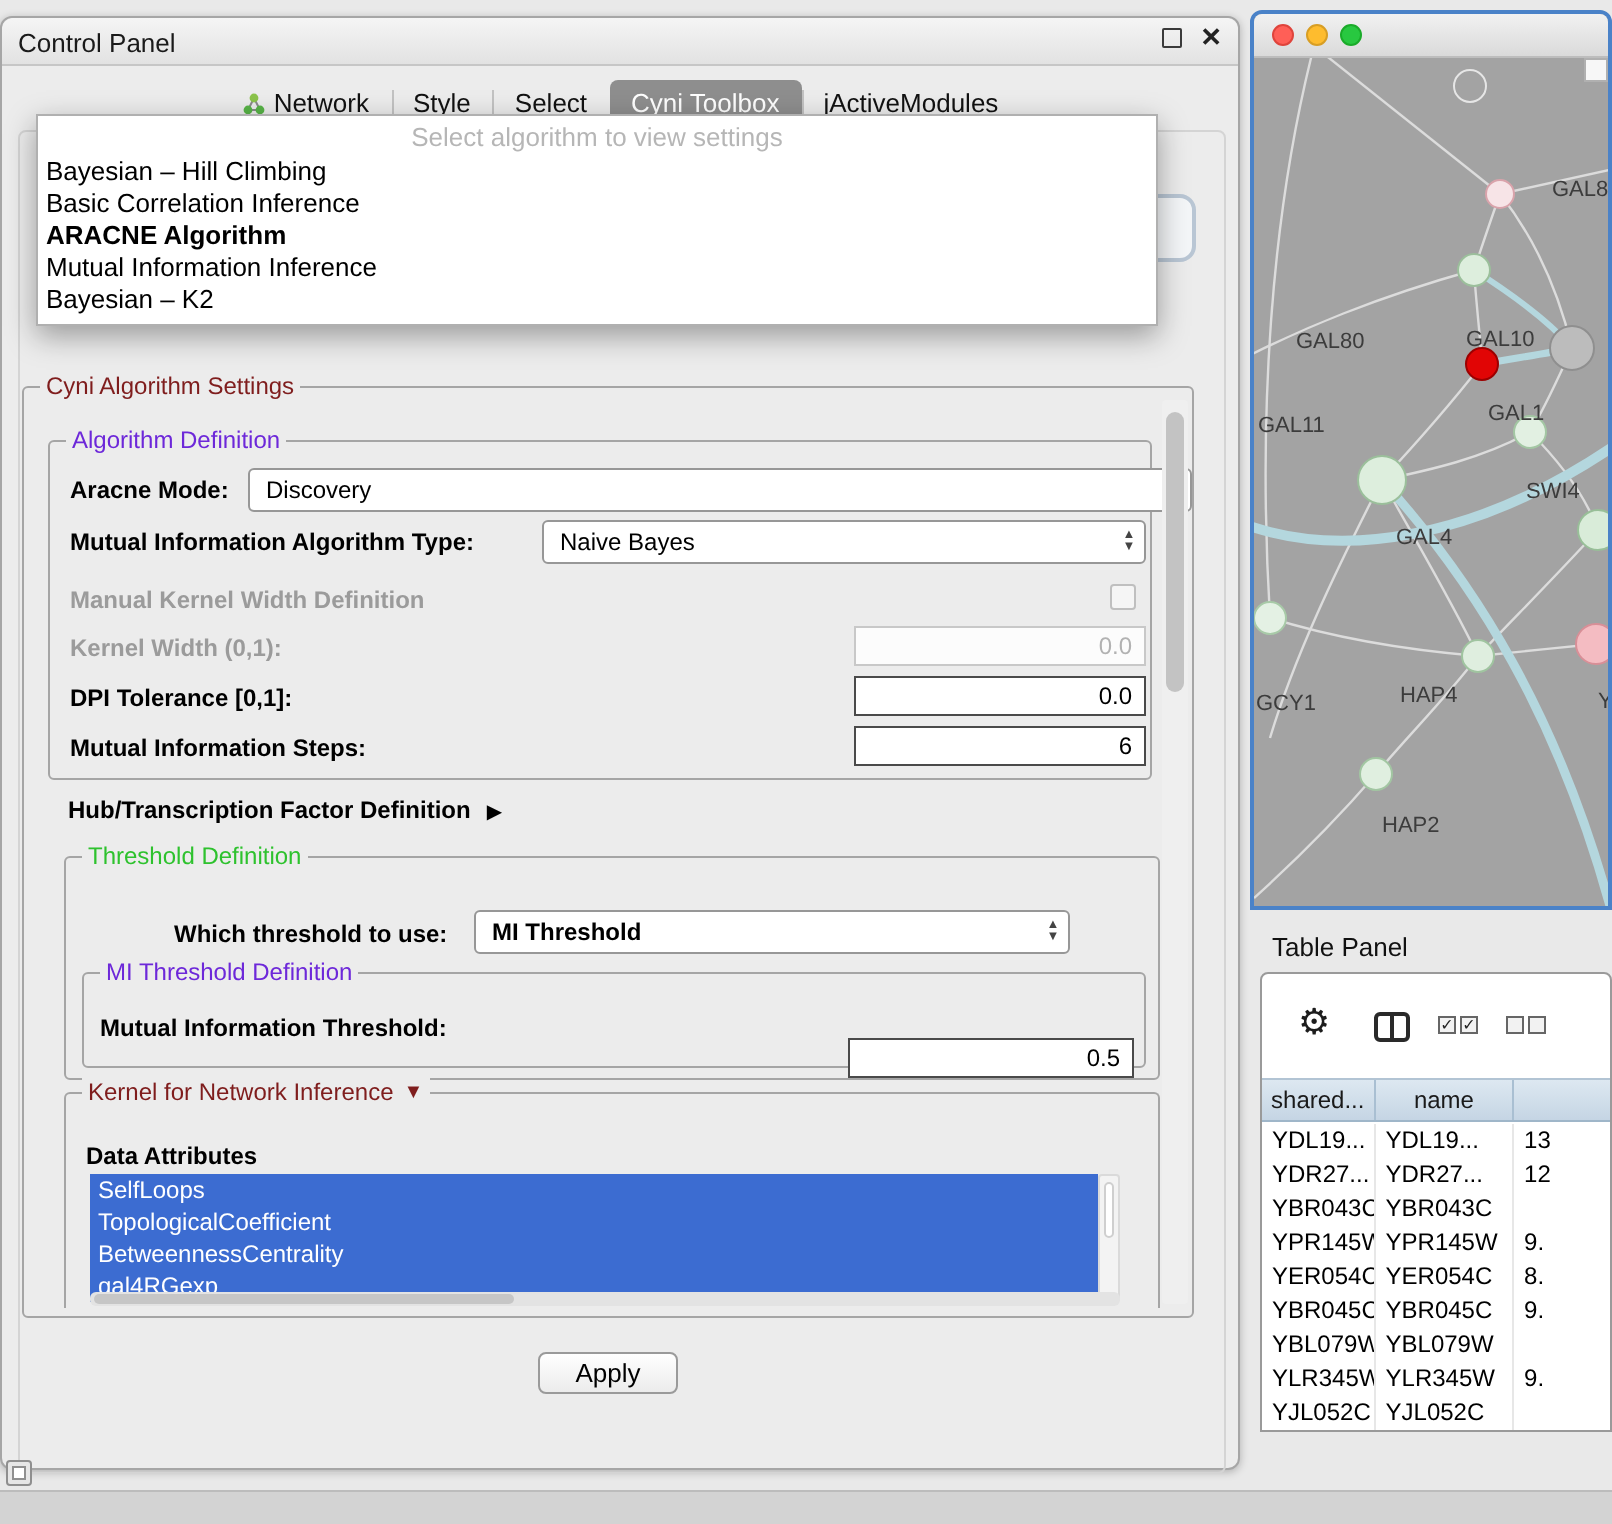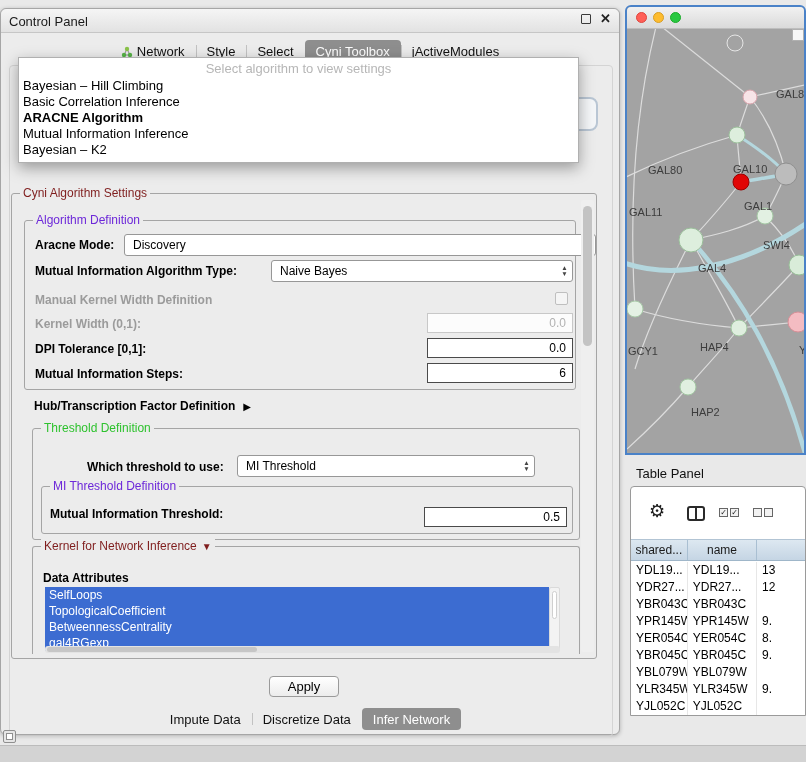"MI Threshold" div.combo { font-weight: none -> bold }
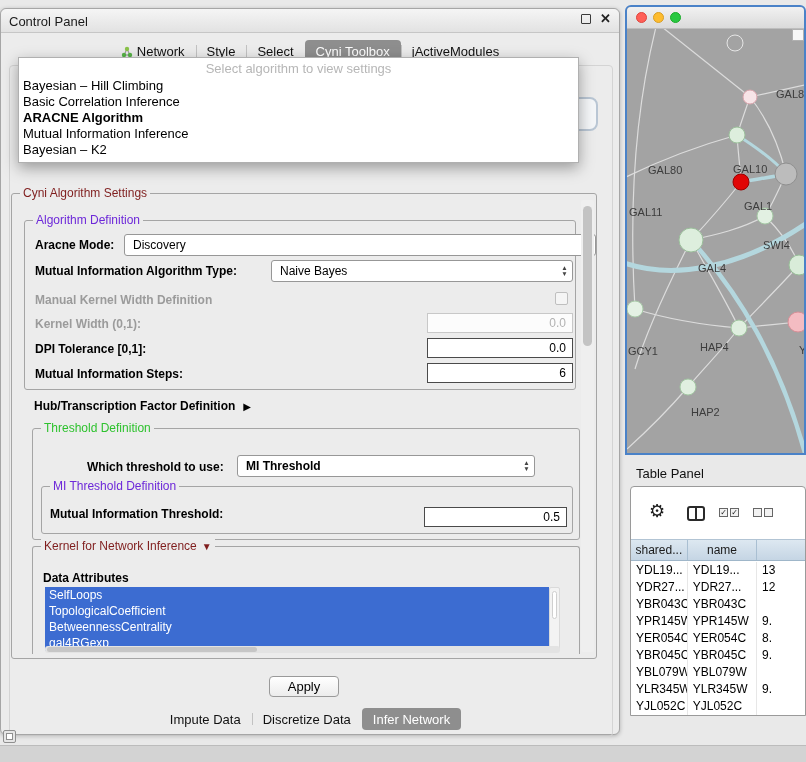"0.5" div.tfield { top: 20px -> 32px }
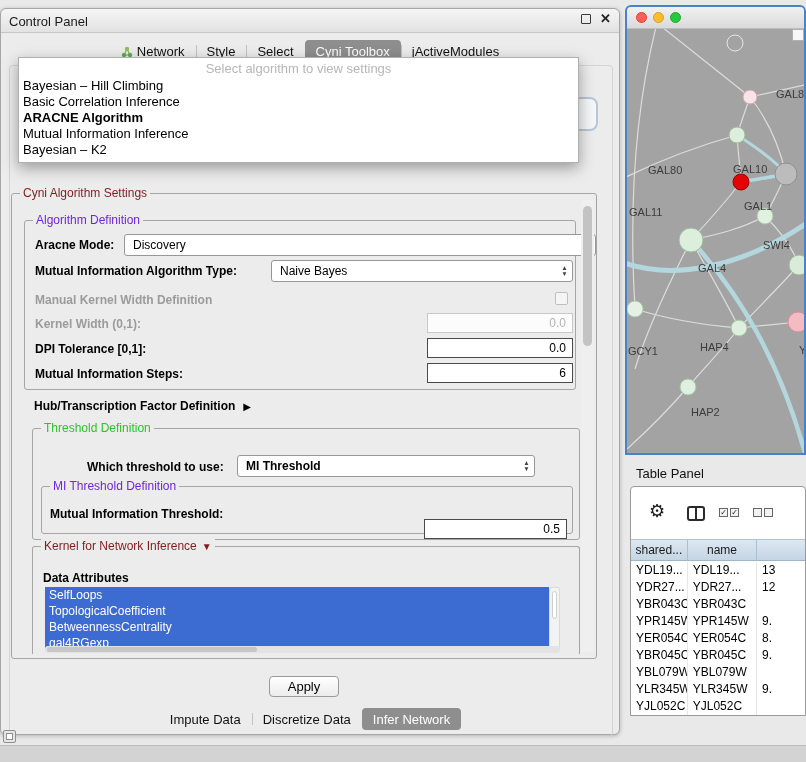"Impute Data" div.tabbar { html: <div> <div> <span>Impute Data</span> </div> <div> <span>Discretize Data</span> </div> <div> <span>Infer Network</span> </div> </div> -> none }
